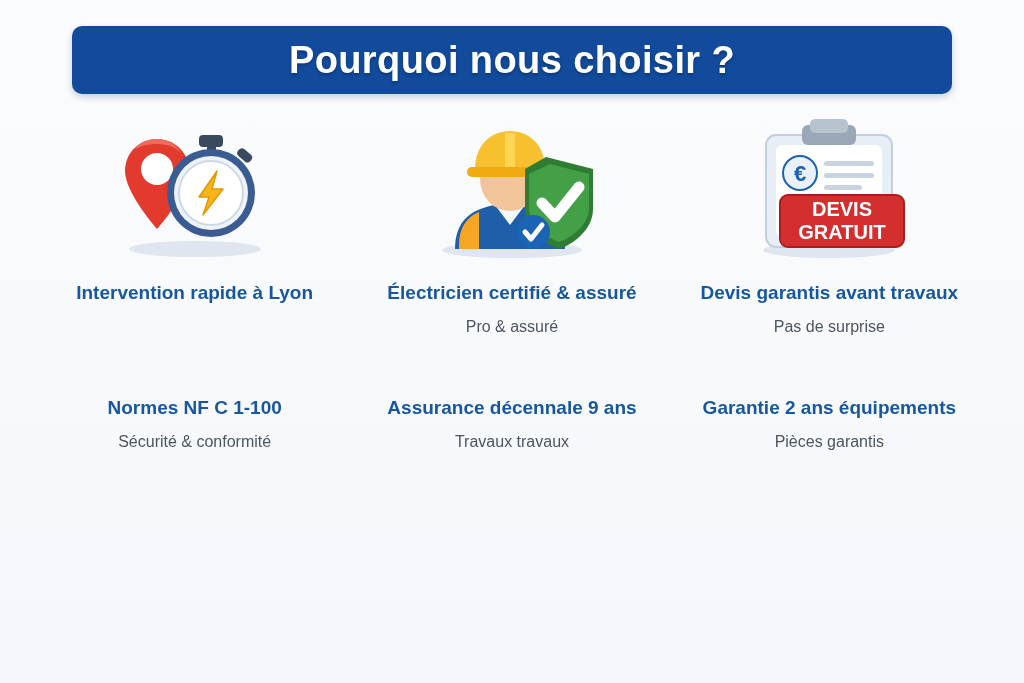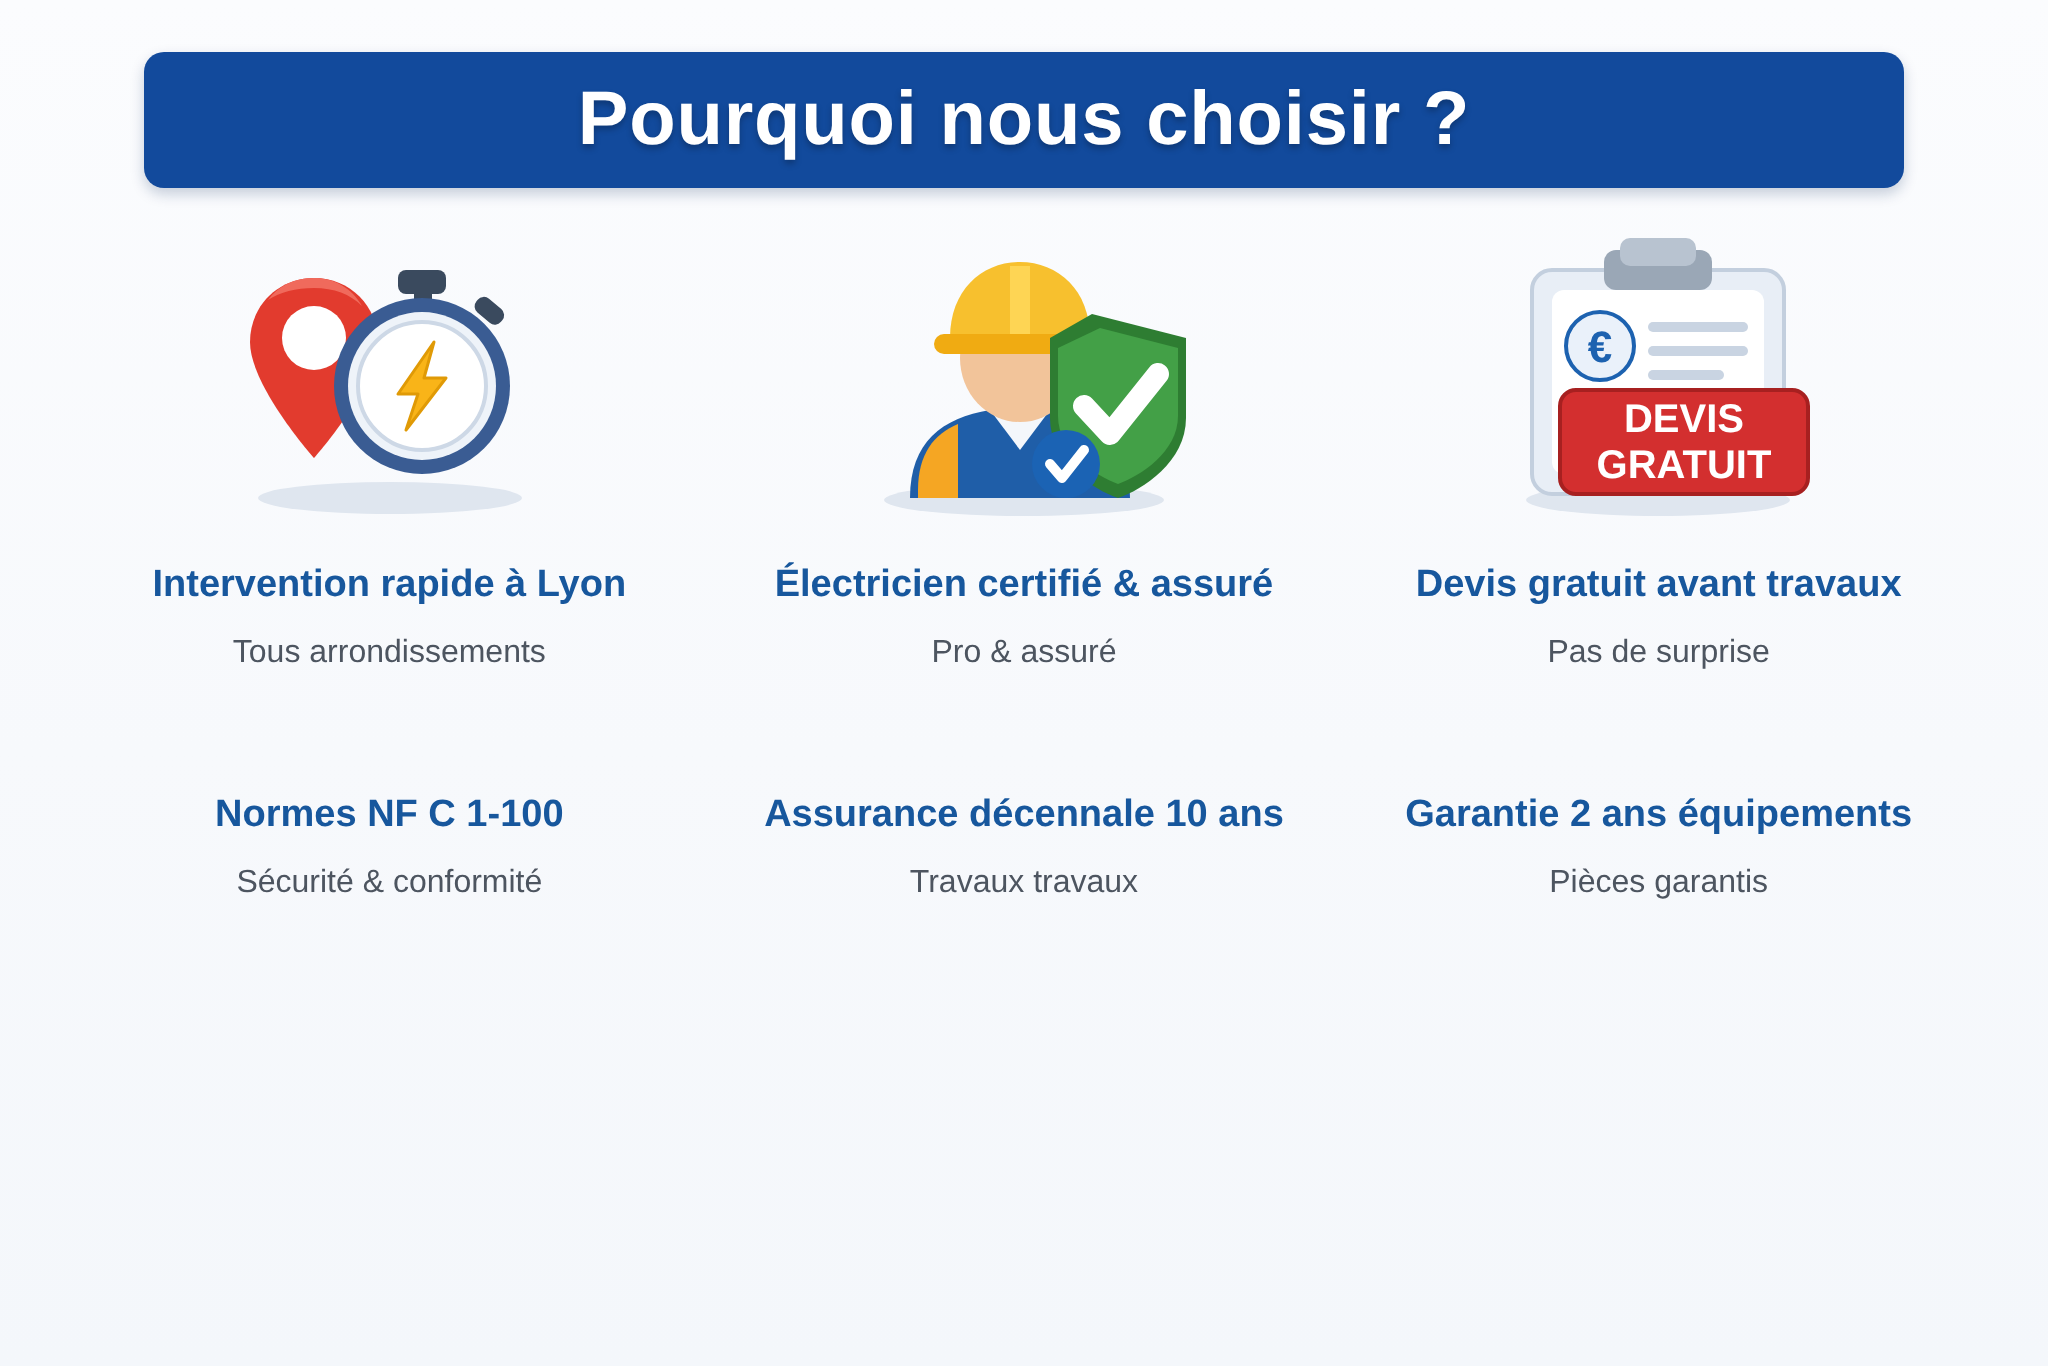"Devis gratuit avant travaux" div.card-title { text: gratuit -> garantis }
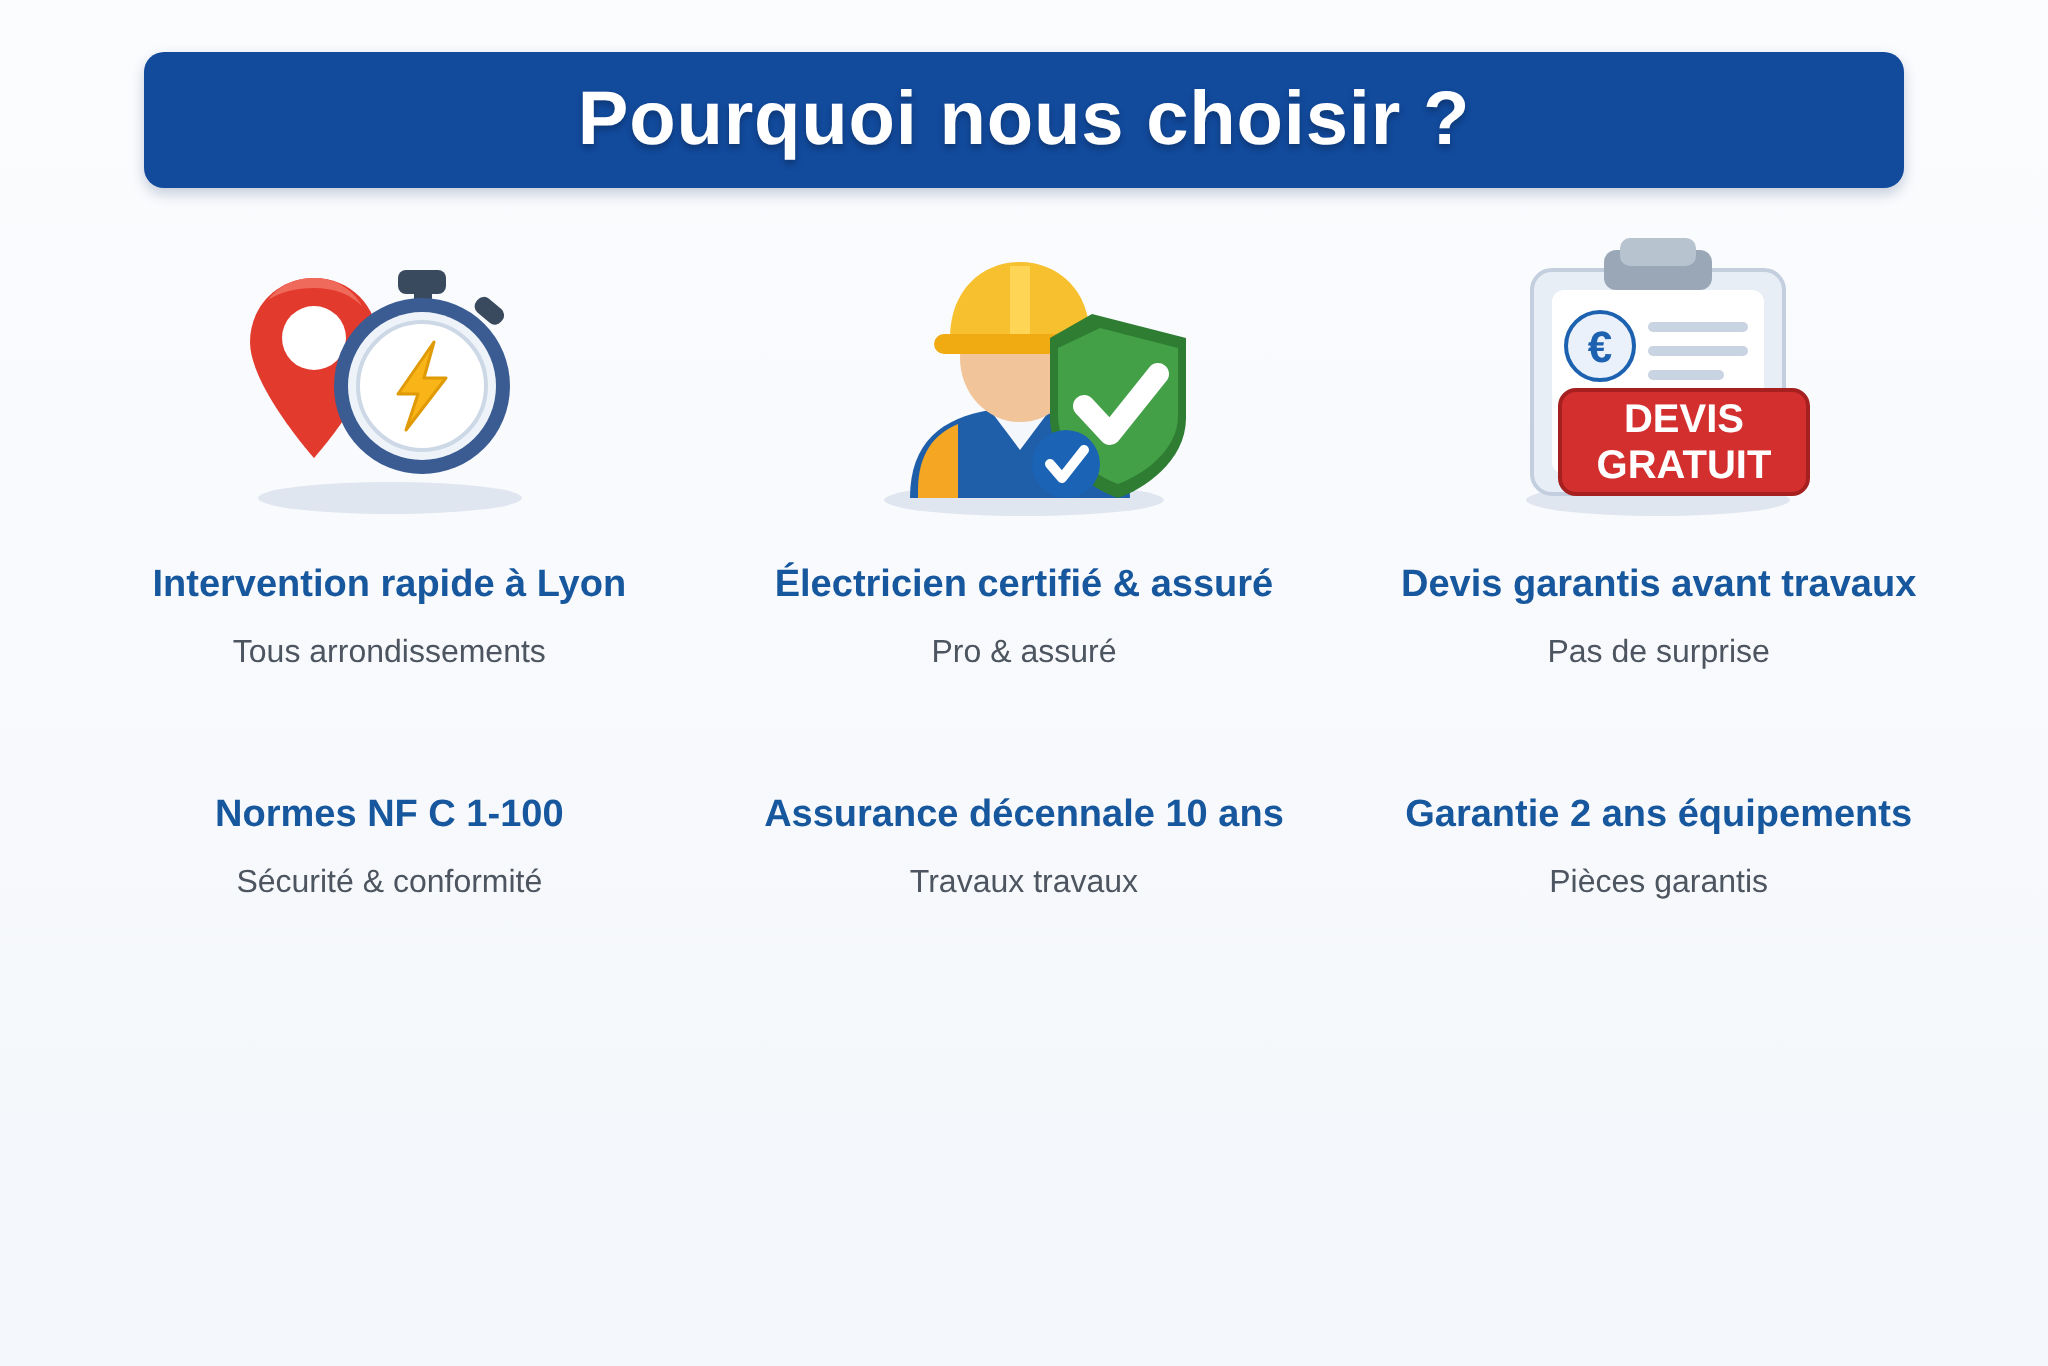"Tous arrondissements" div.card-sub { html: <div>Tous arrondissements</div> -> none }
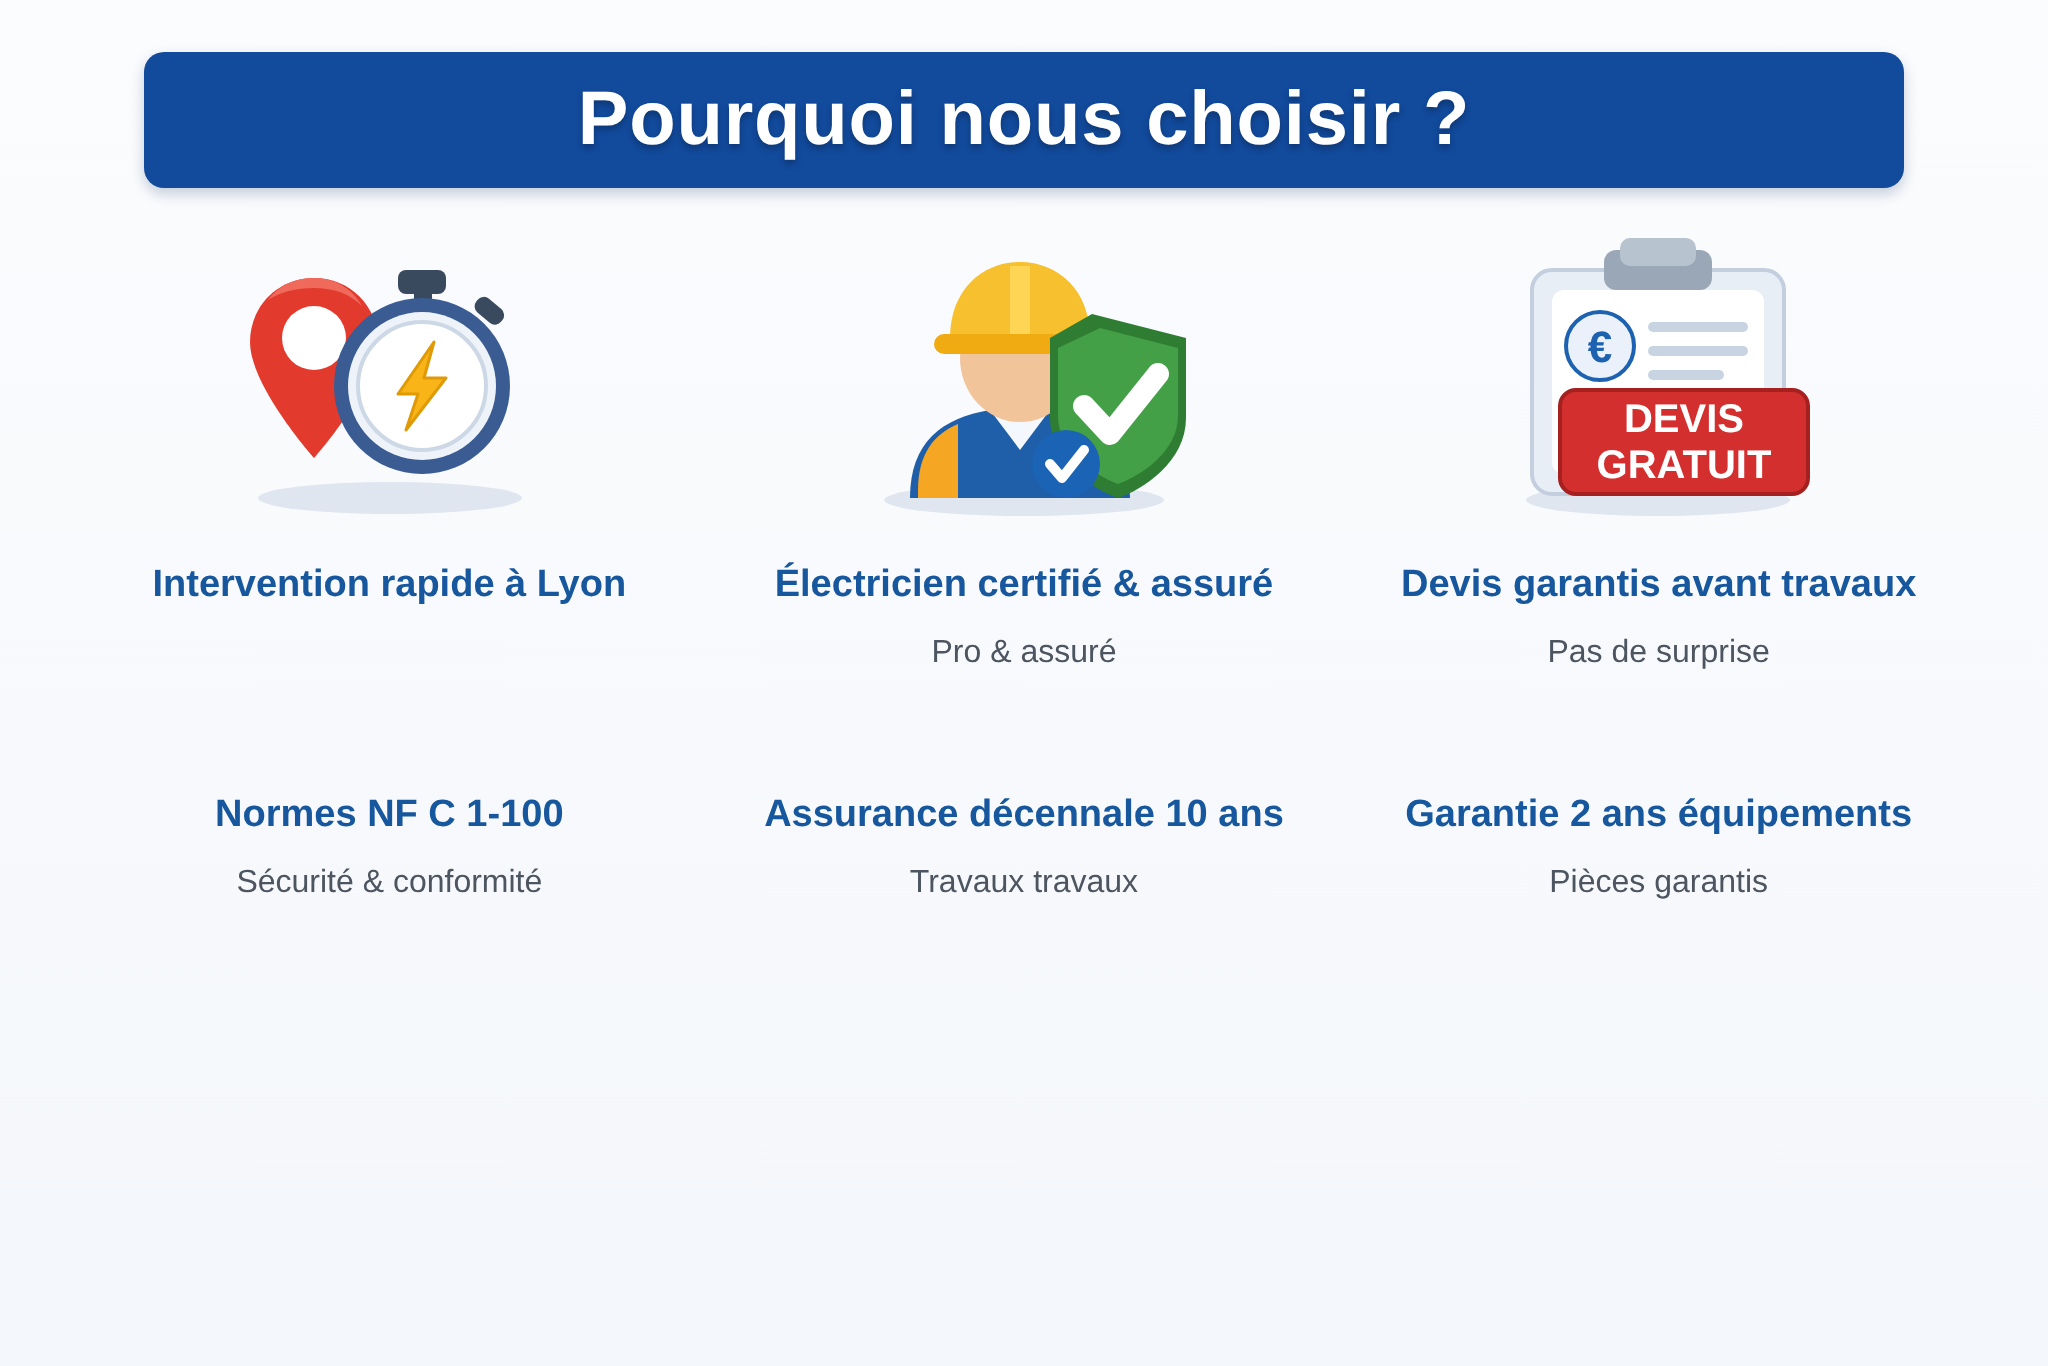"Assurance décennale 10 ans" div.card-title { text: 10 -> 9 }
